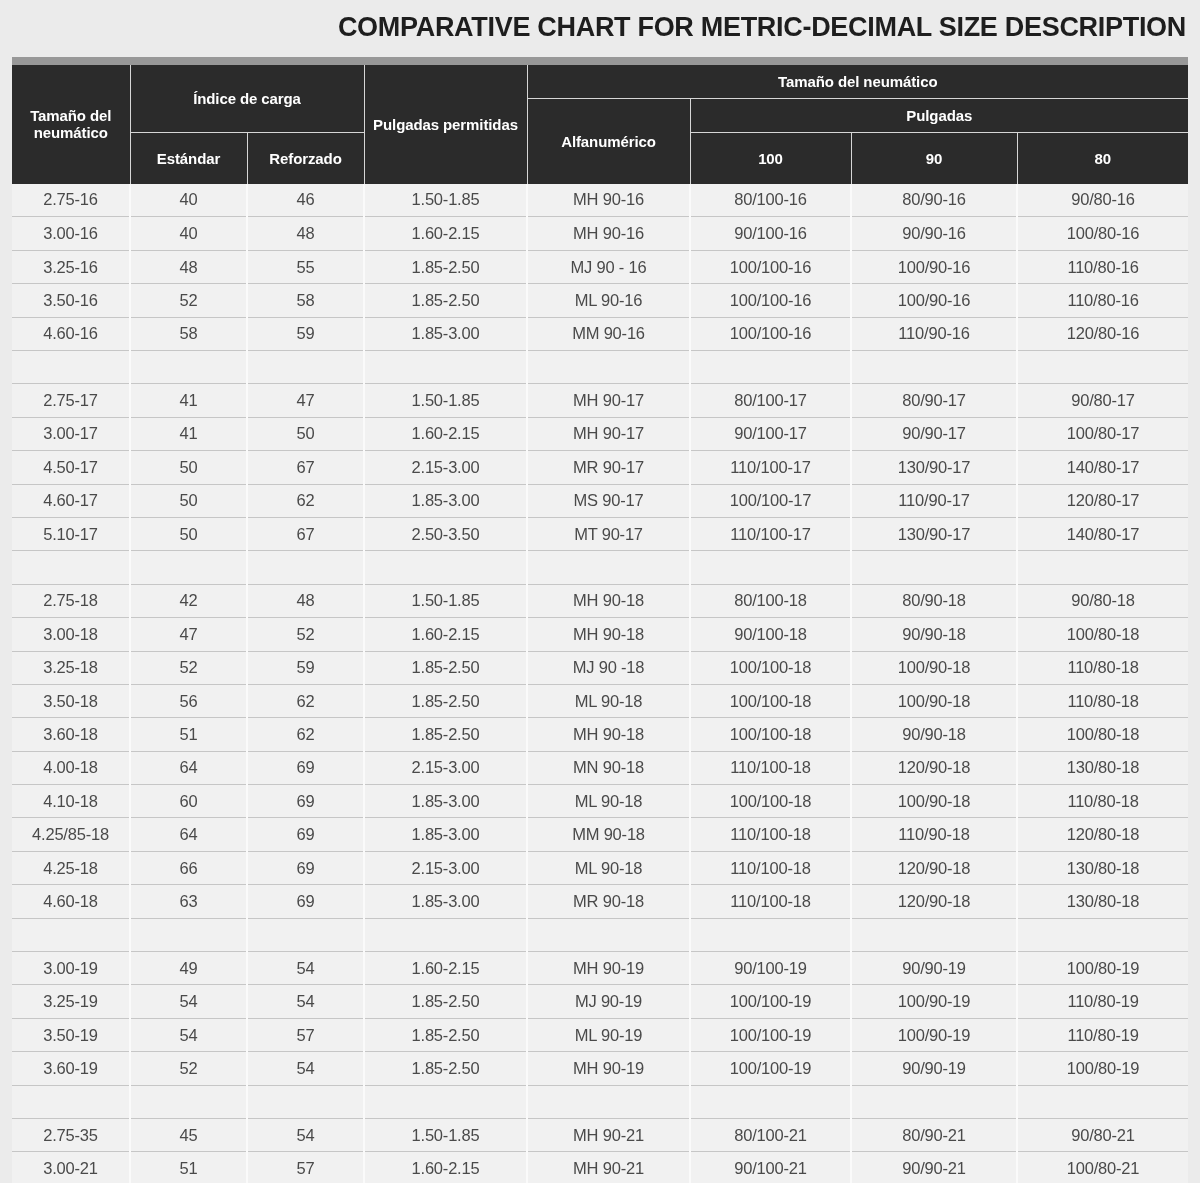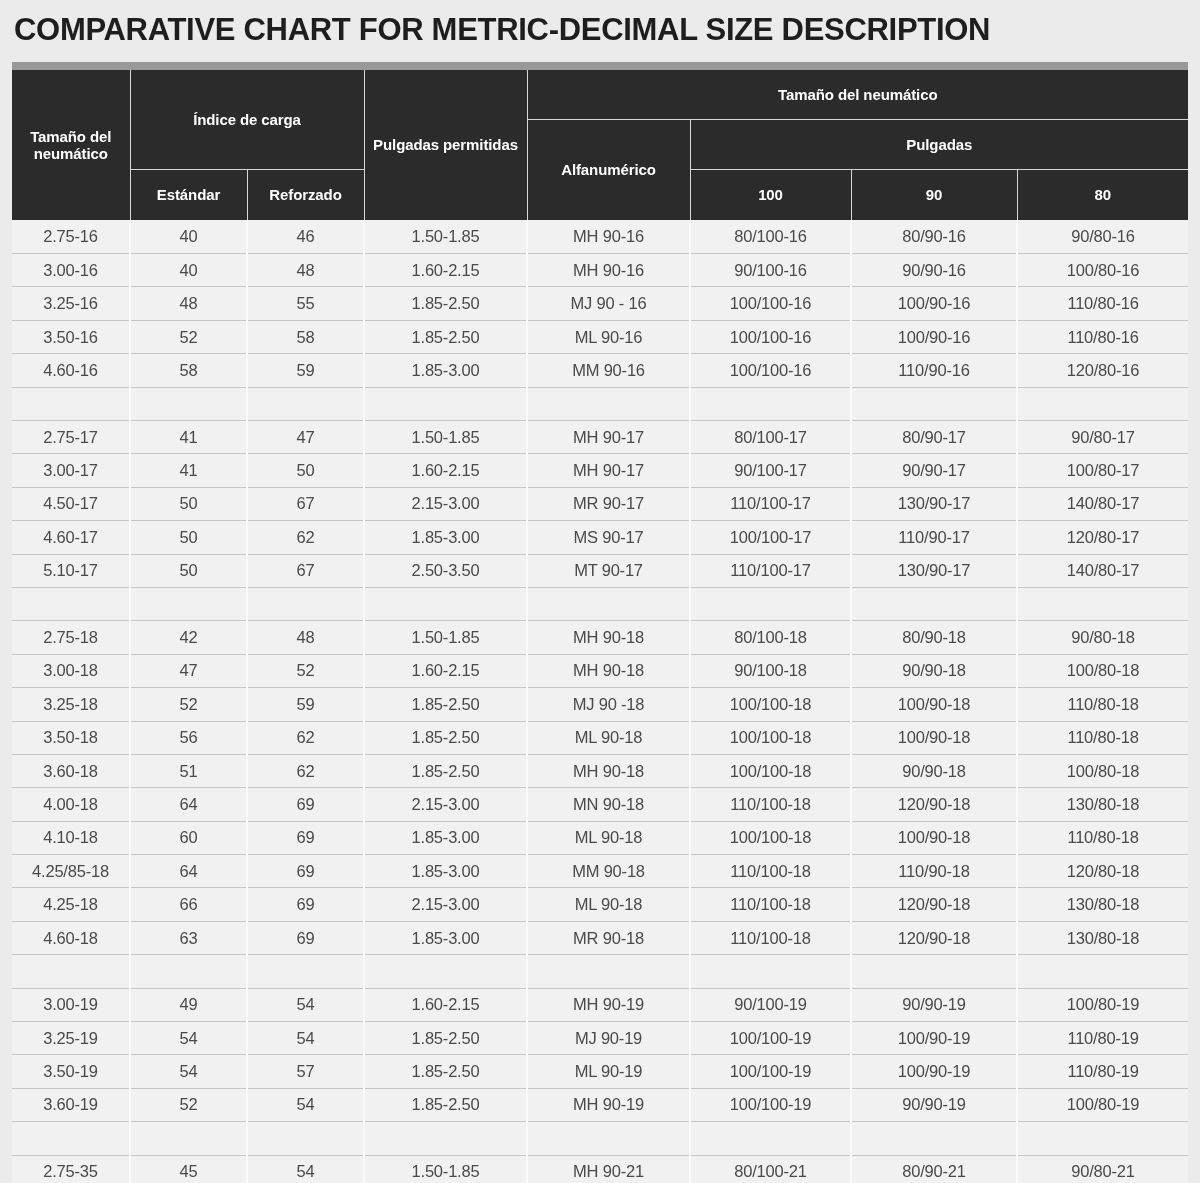"COMPARATIVE CHART FOR METRIC-DECIMAL" .page-title { font-size: 31px -> 27px; text-align: none -> right }
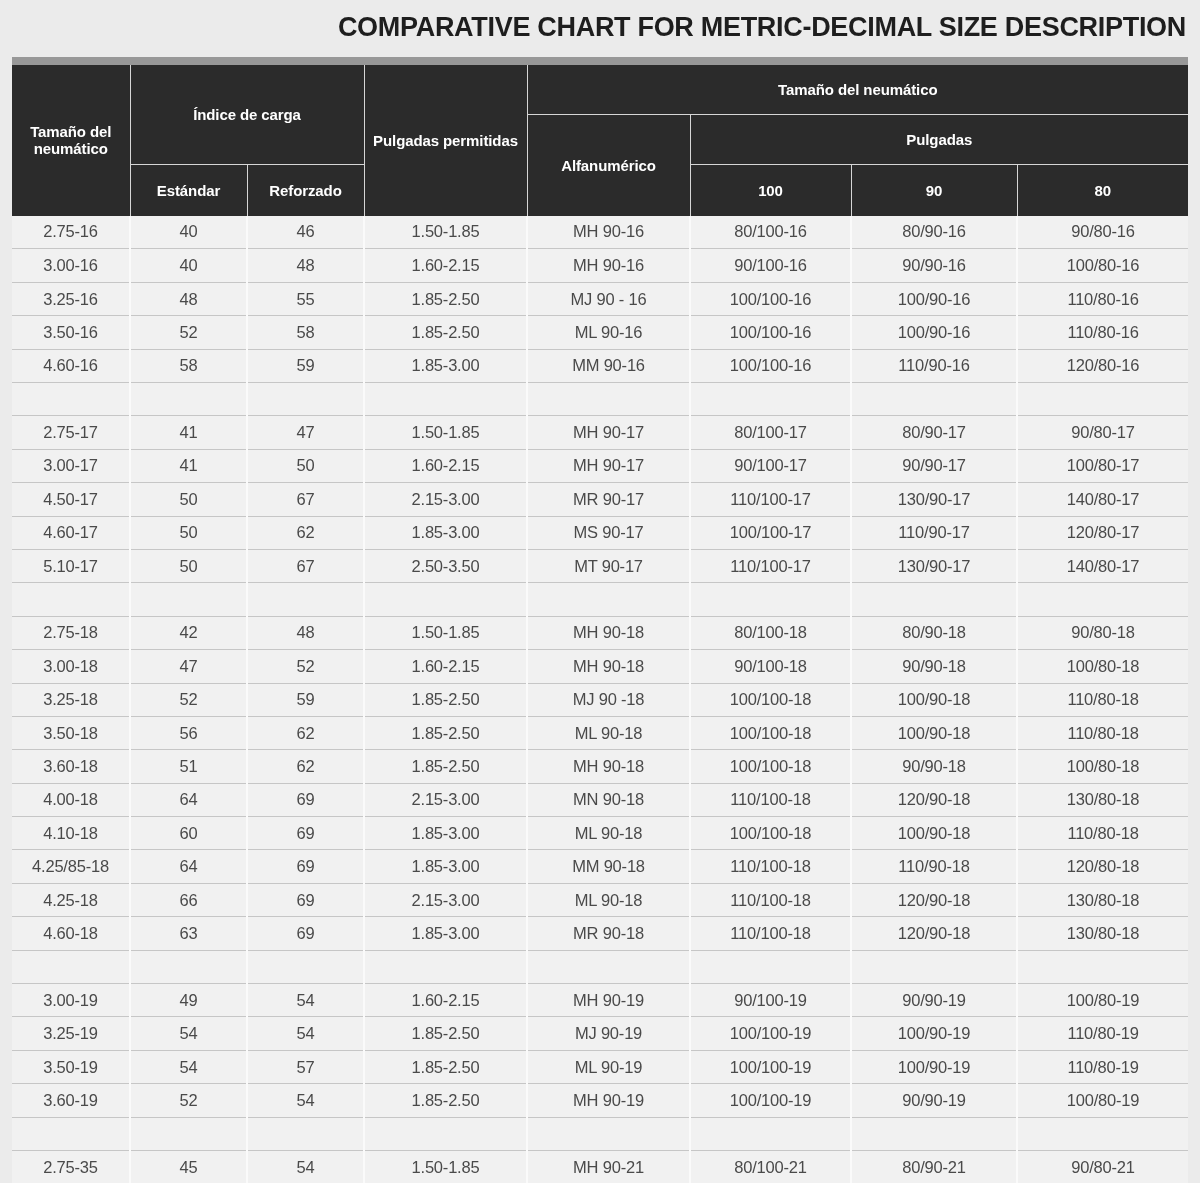"Tamaño del neumático" thead th { padding: 16px 4px -> 8px 4px }
